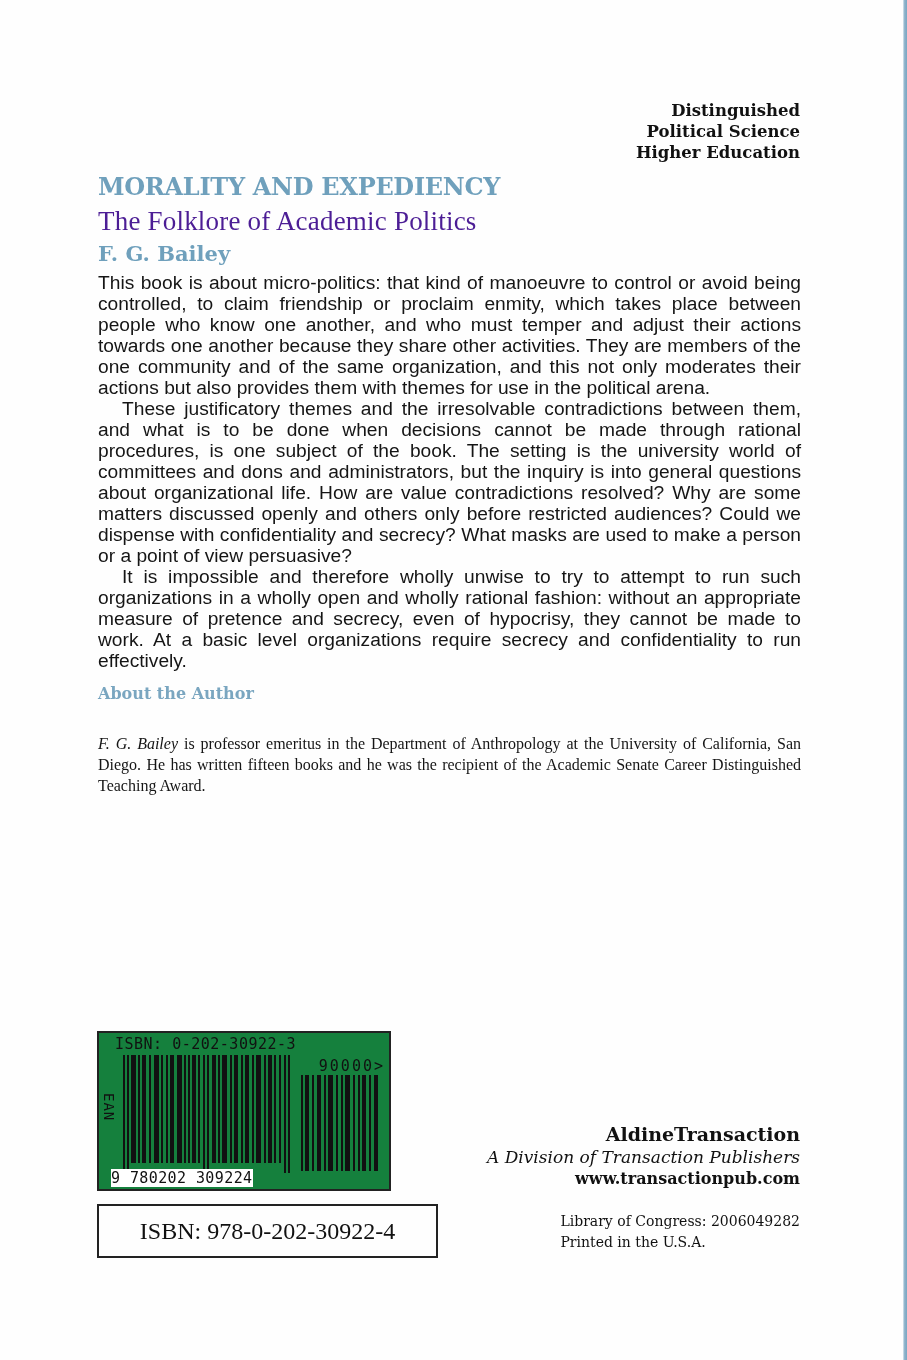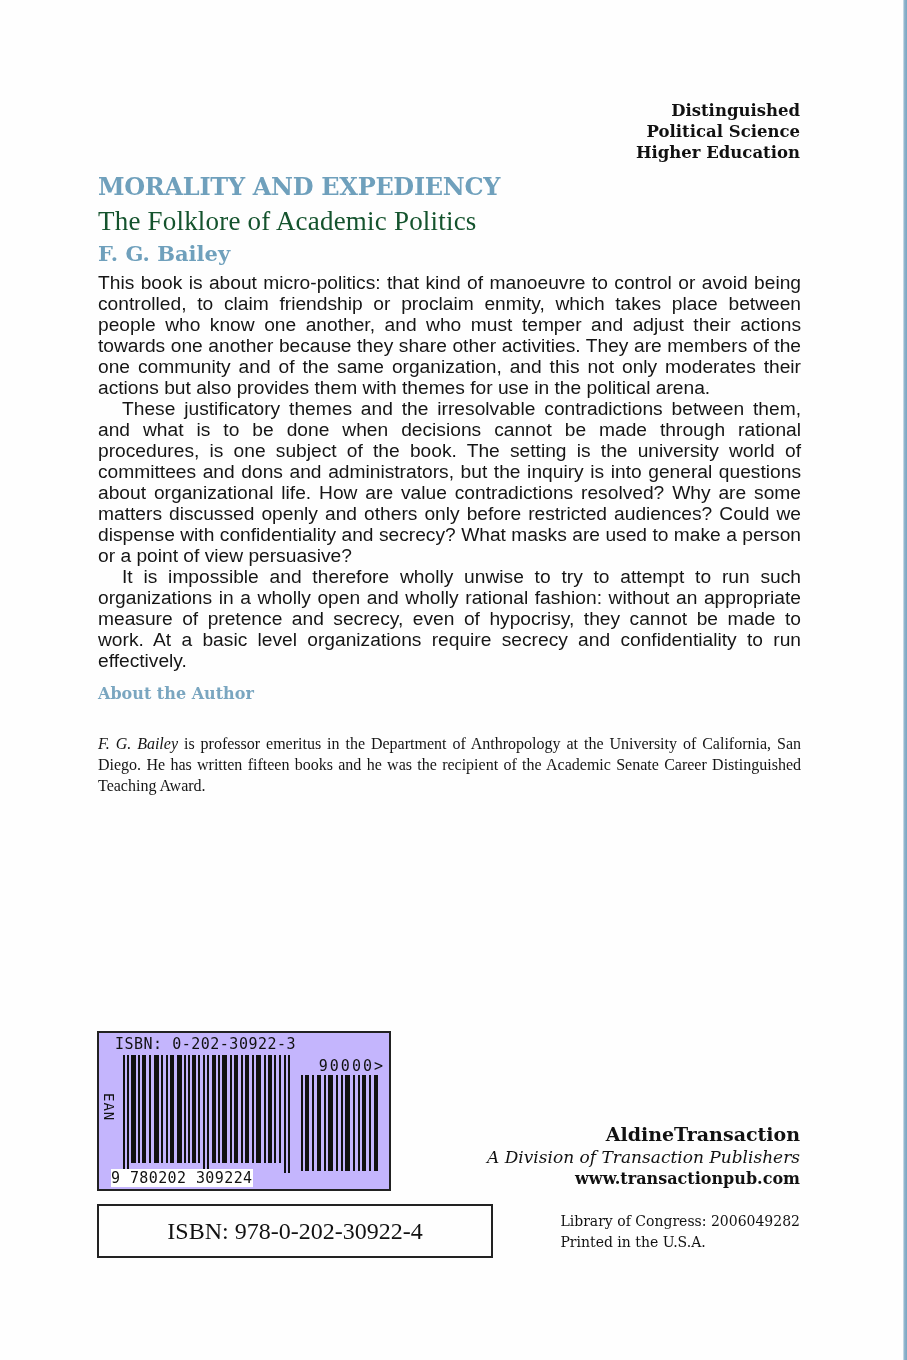"The Folklore of Academic Politics" .subtitle { color: #14532d -> #4c1d95 }
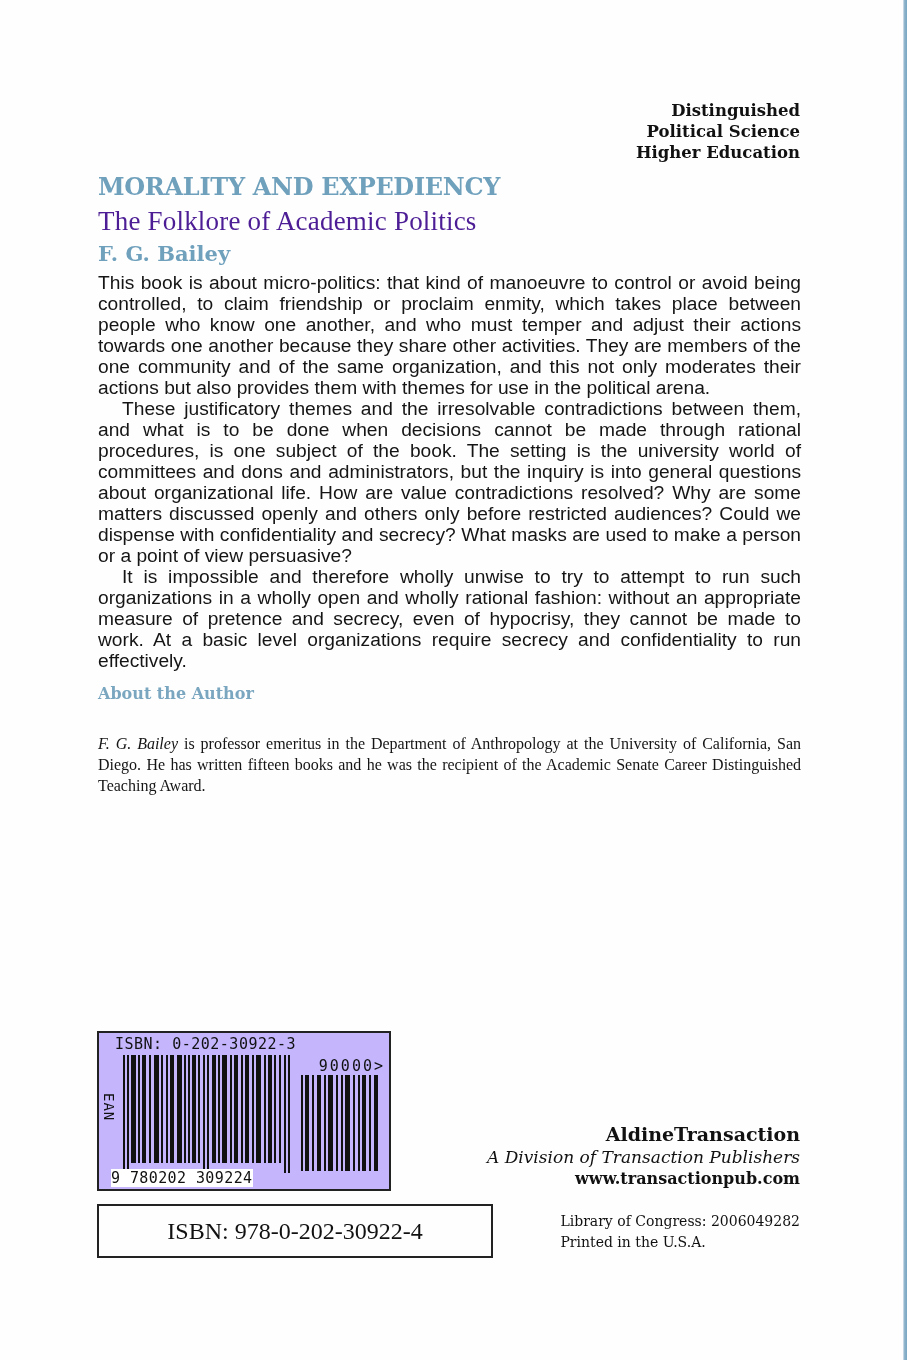"ISBN: 0-202-30922-3" .barcode-box { background: #c4b5fd -> #15803d }
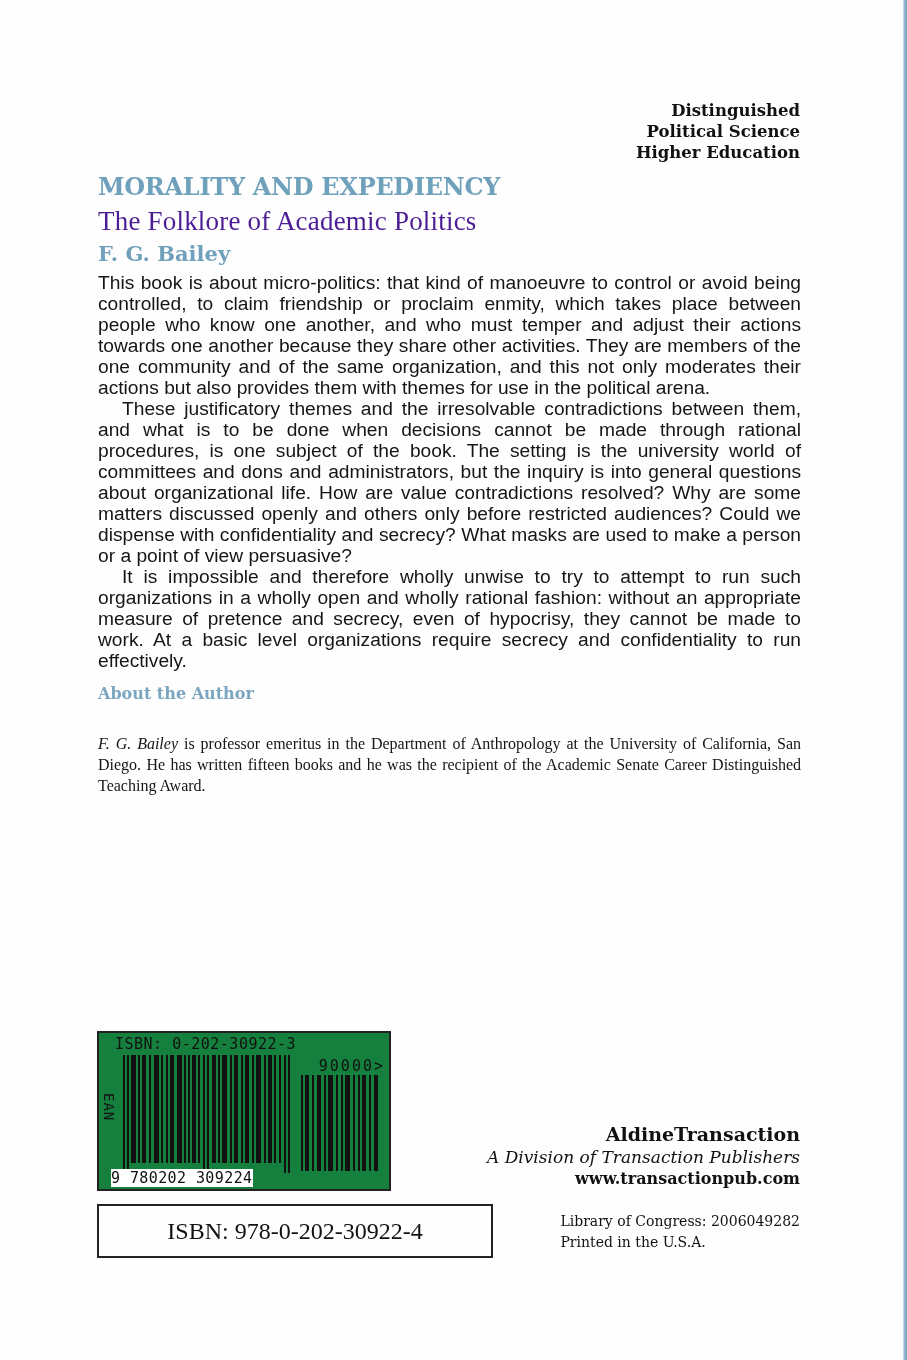"ISBN: 978-0-202-30922-4" .isbn13-box { width: 396px -> 341px }
